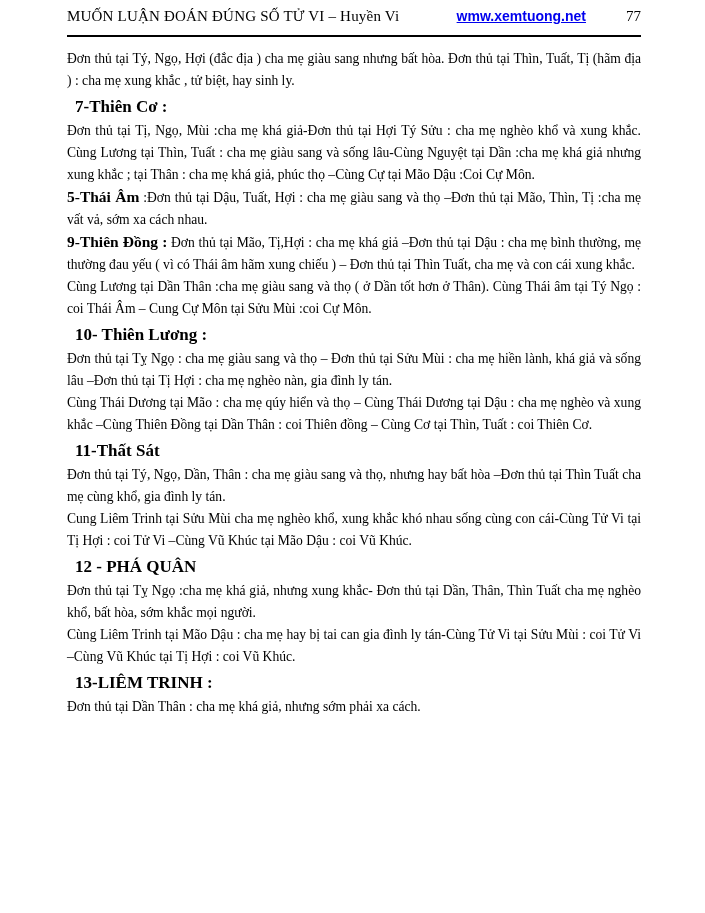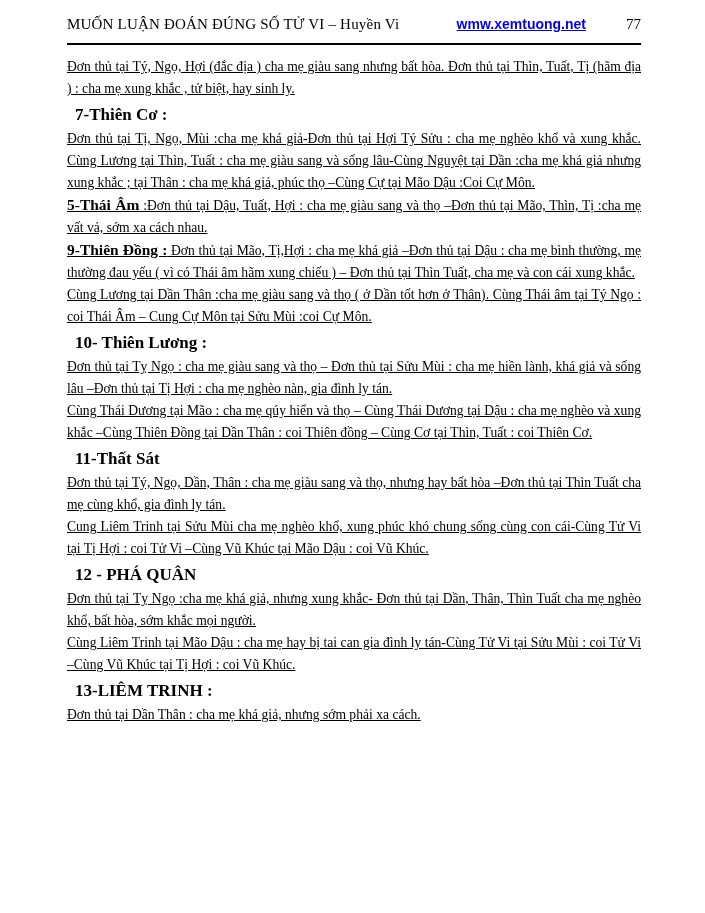"MUỐN LUẬN ĐOÁN ĐÚNG SỐ" .page { padding: 12px 64px 0 67px -> 4px 64px 0 67px }
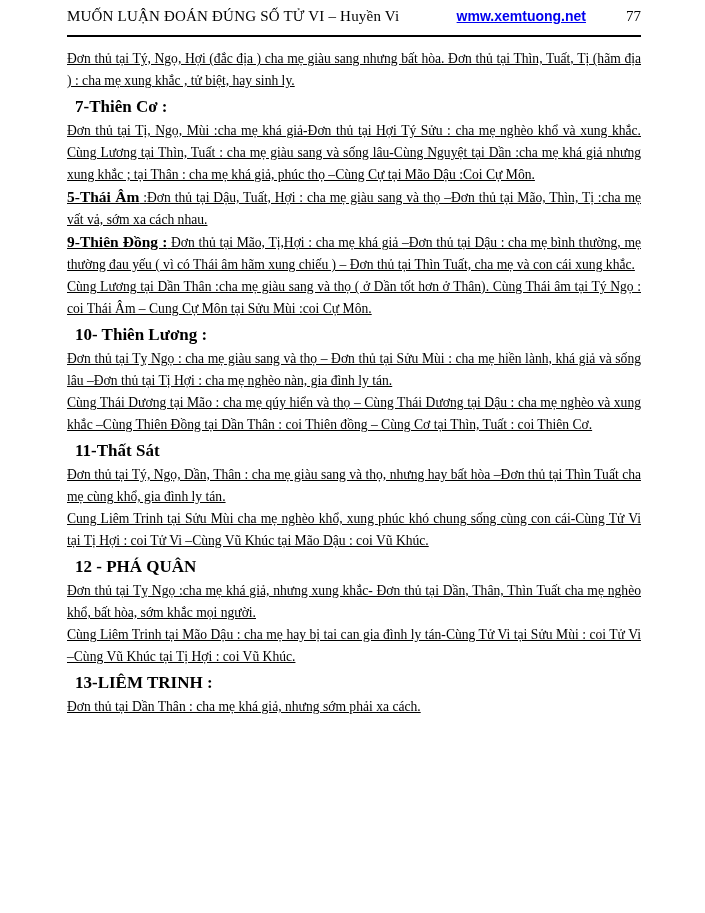"Đơn thủ tại Tý, Ngọ," .content p { text-decoration: underline -> none }
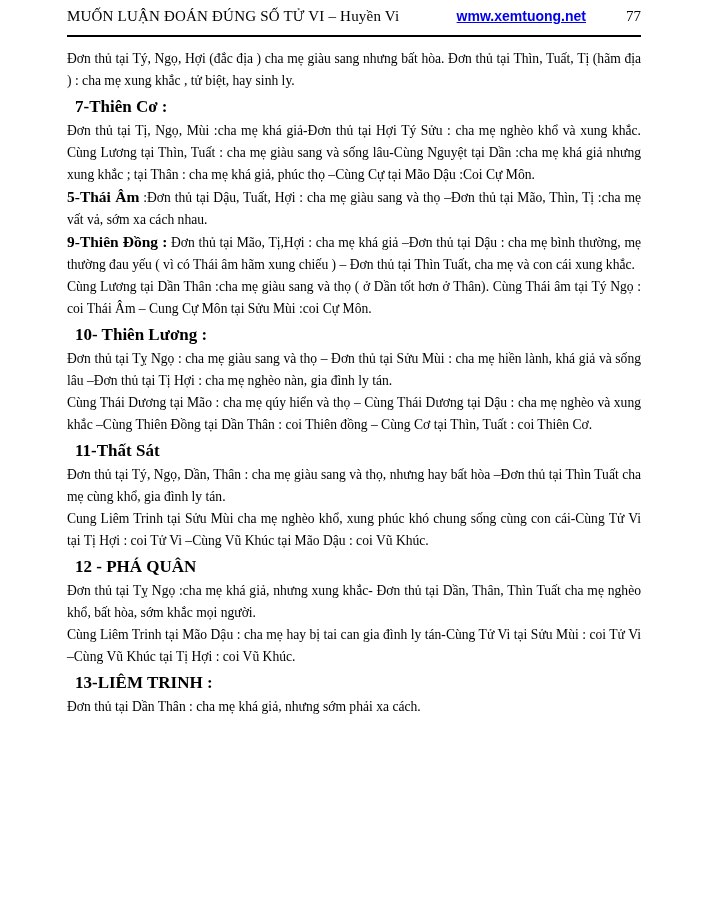"Cung Liêm Trinh tại Sửu" p { text: phúc khó chung -> khắc khó nhau }
